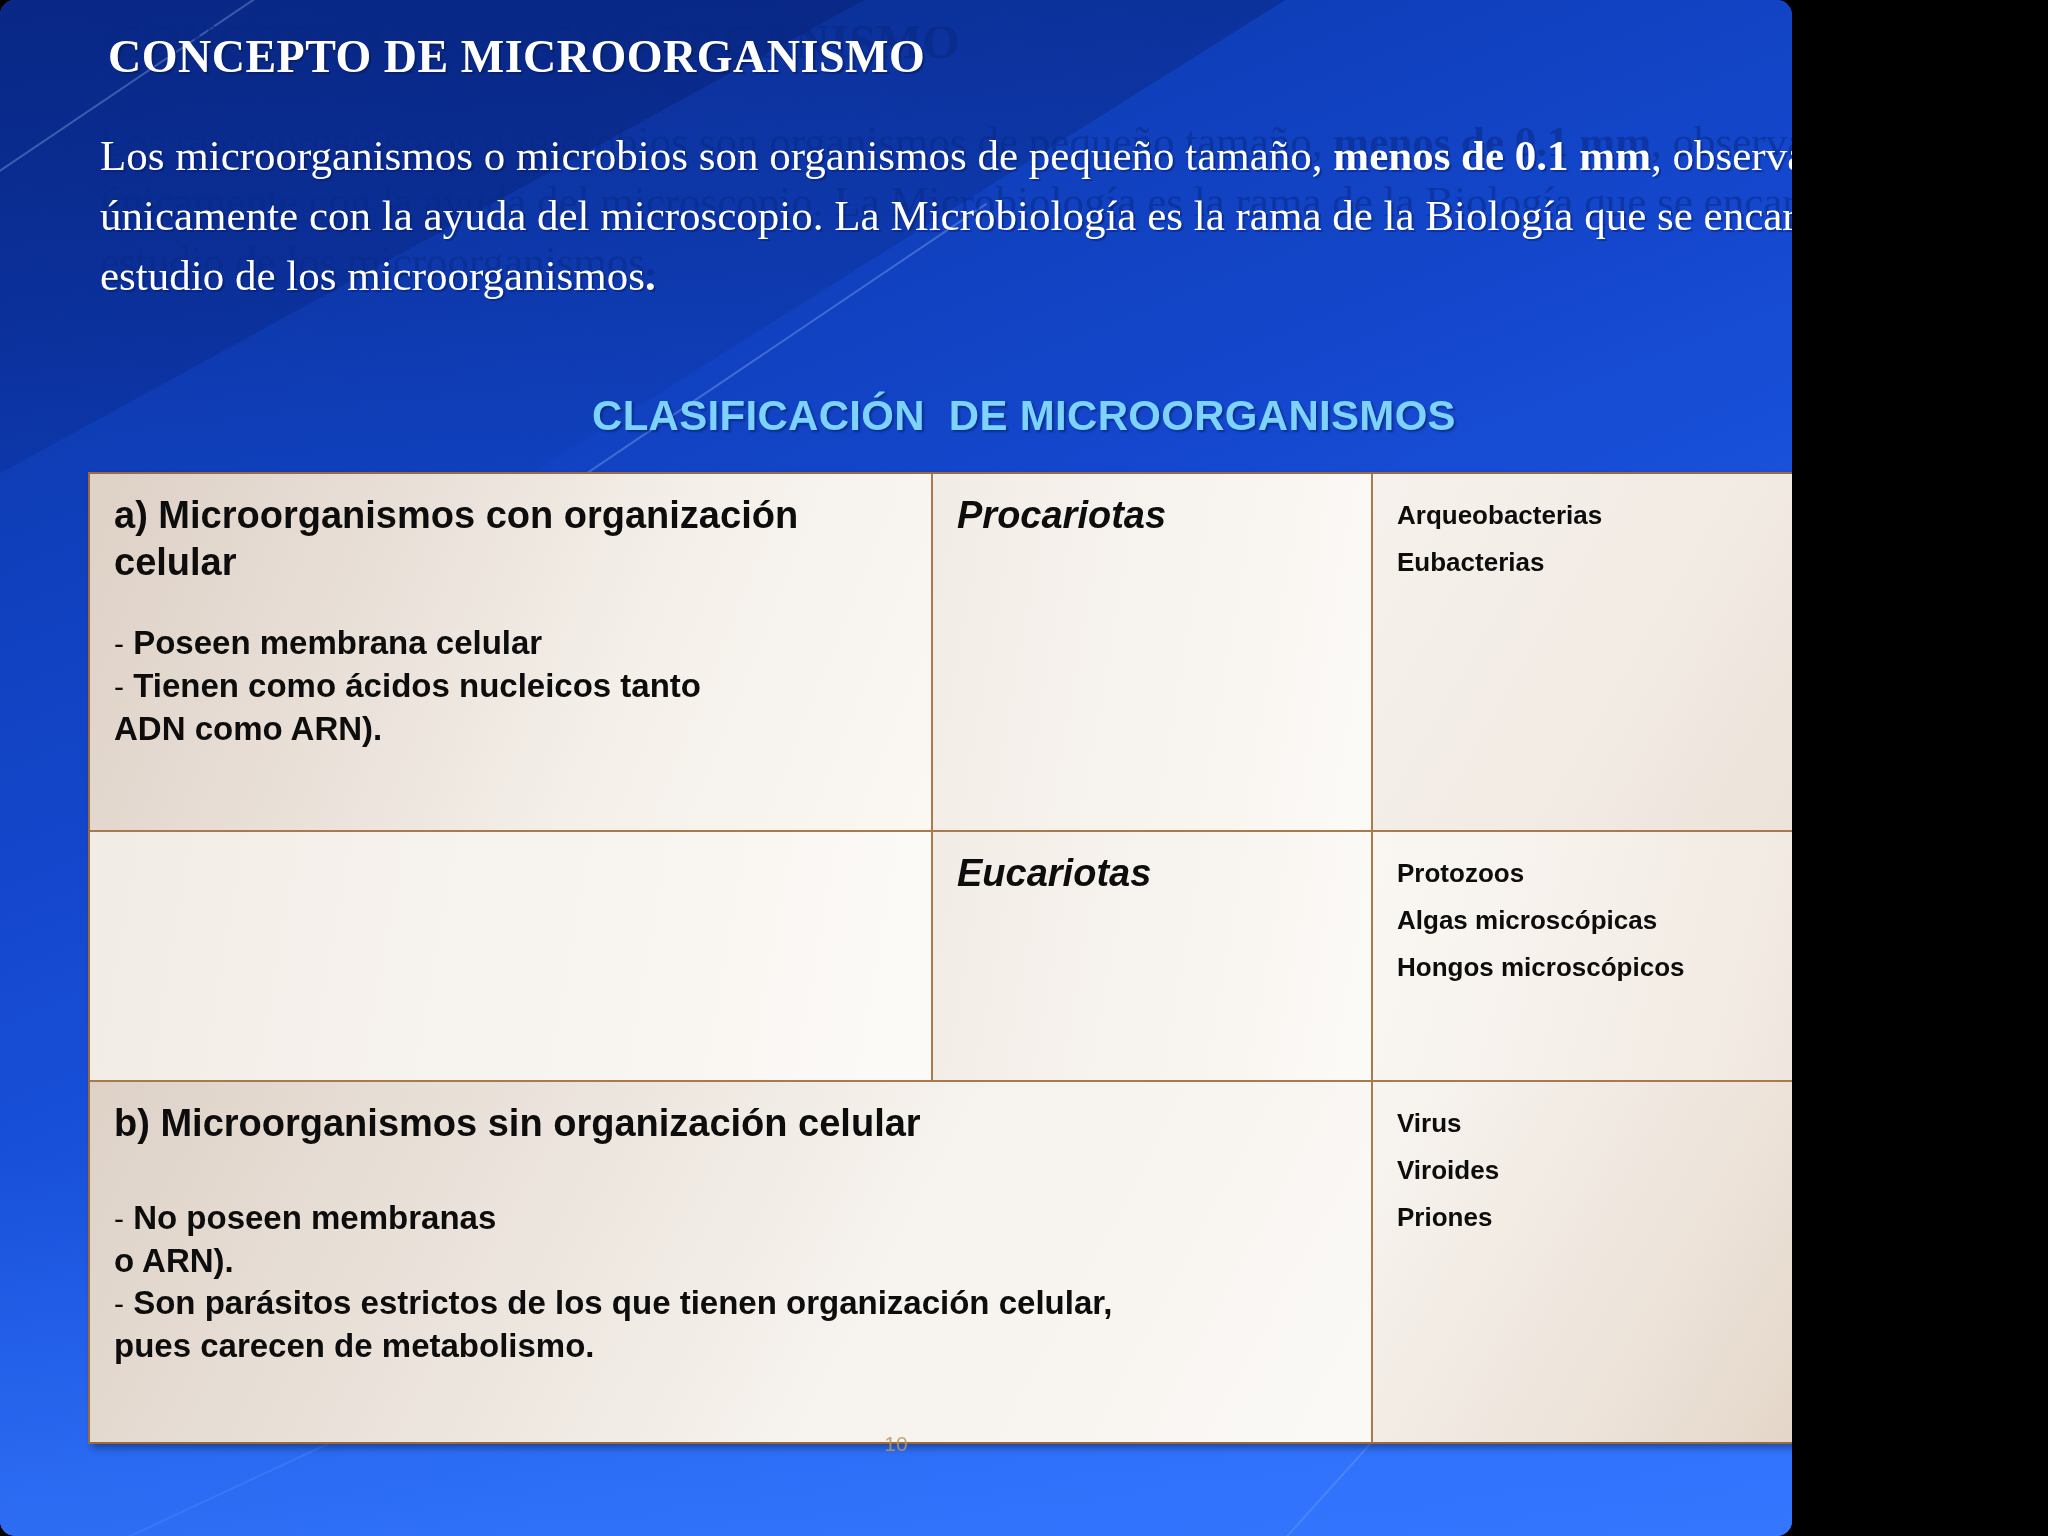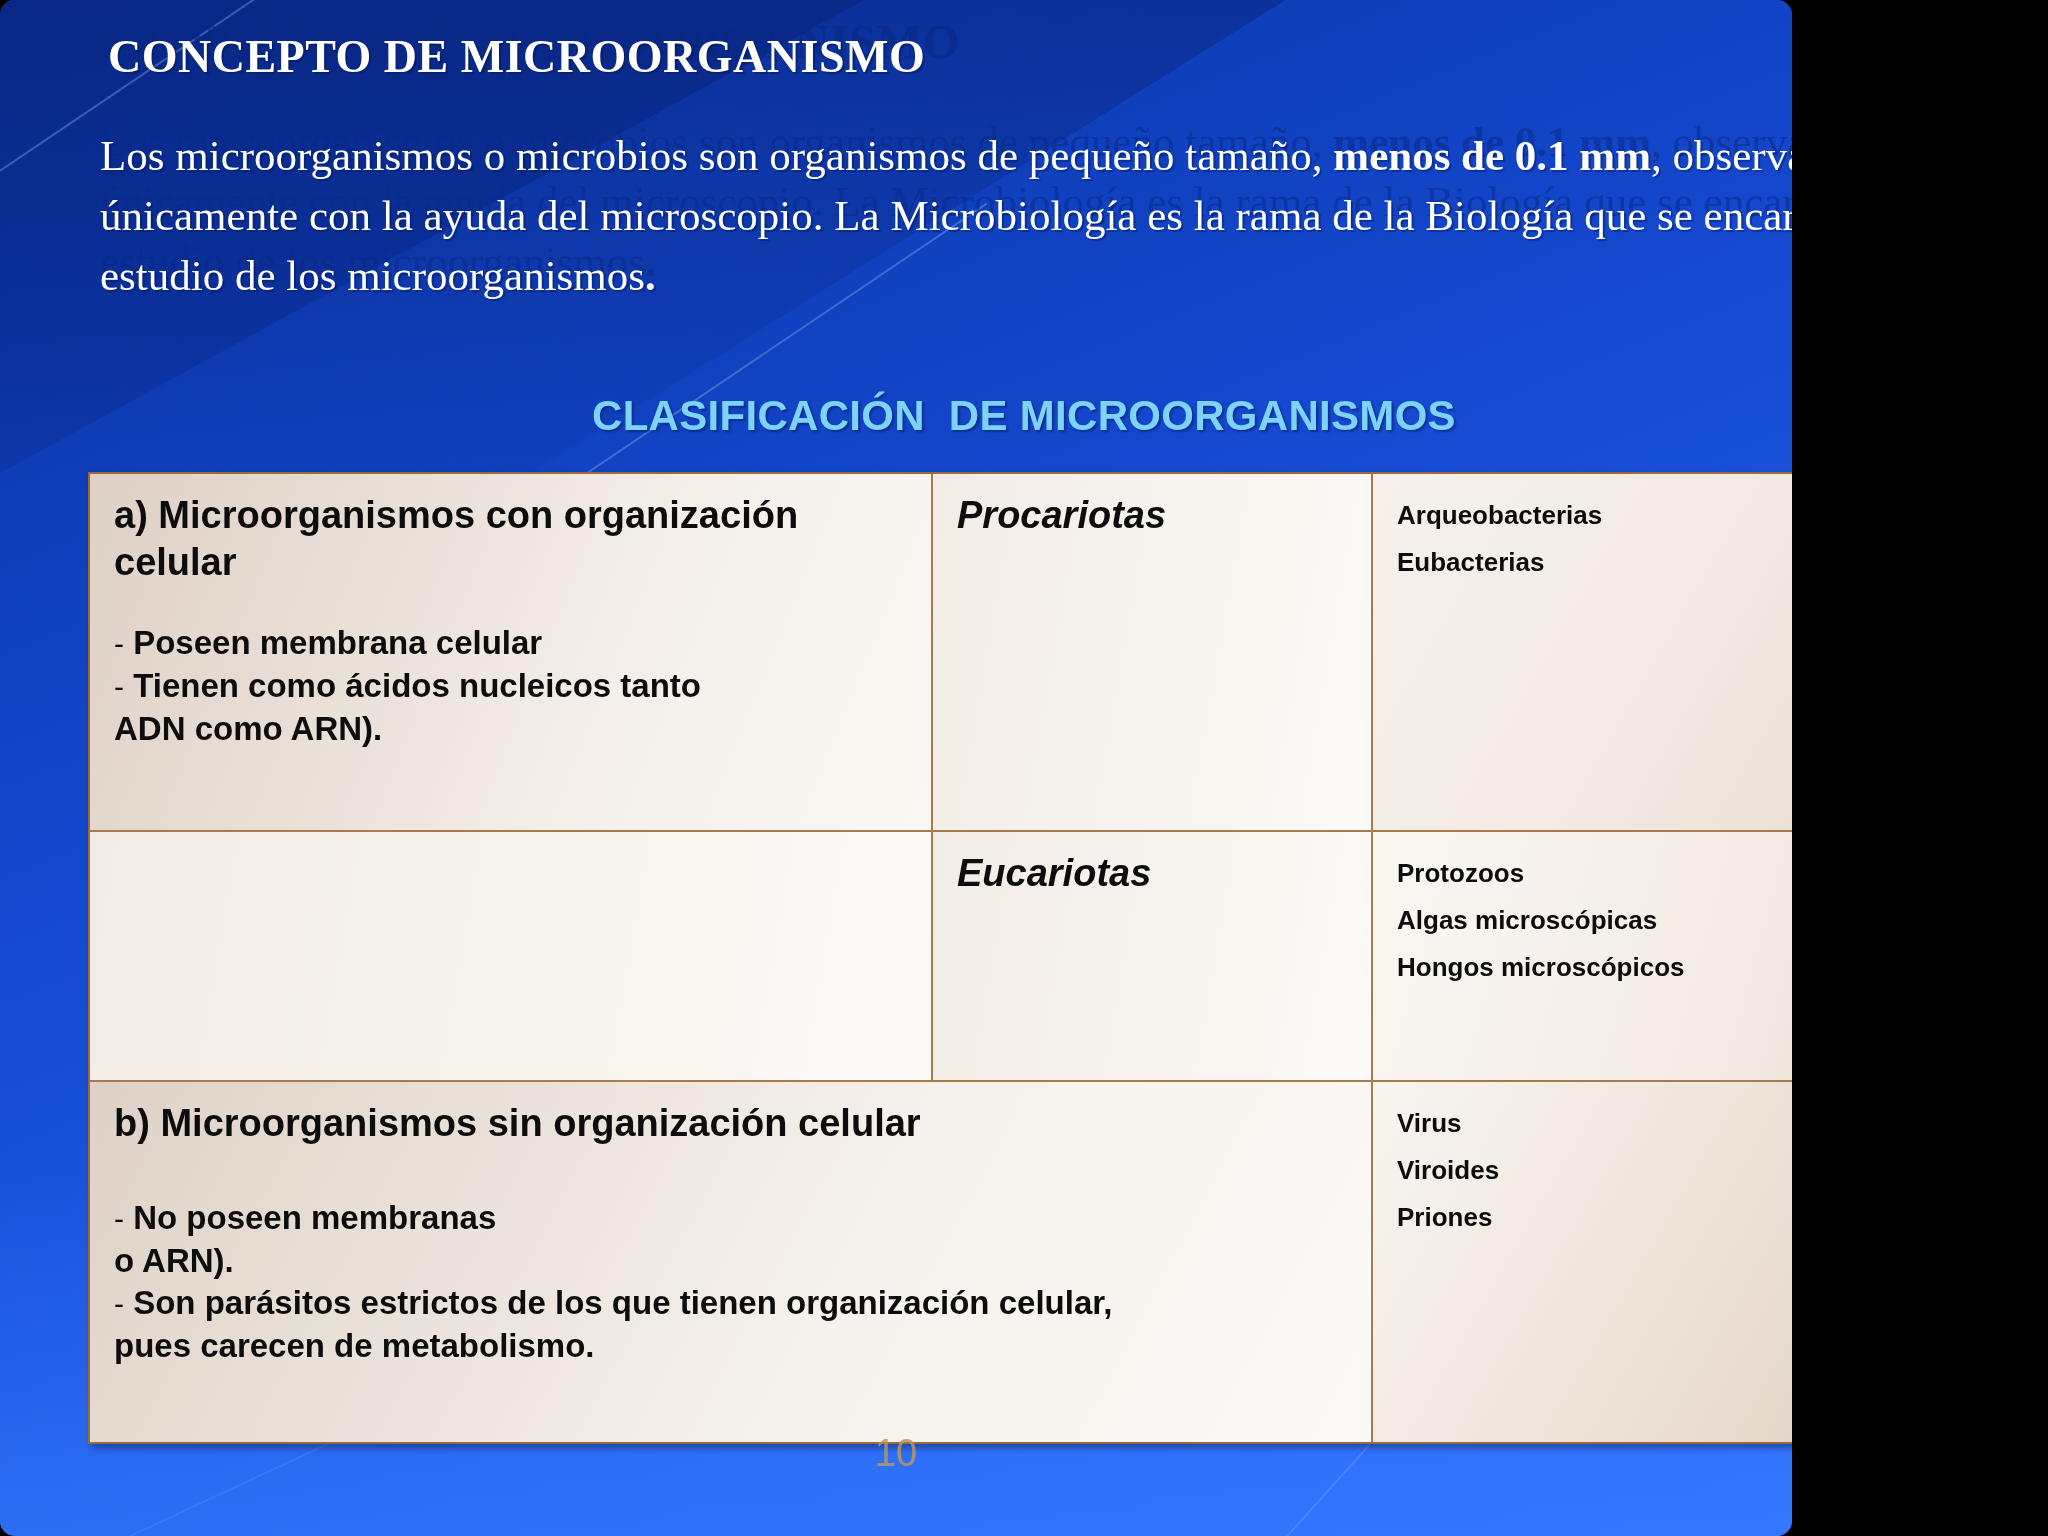"10" #page-number { font-size: 38px -> 21px }
